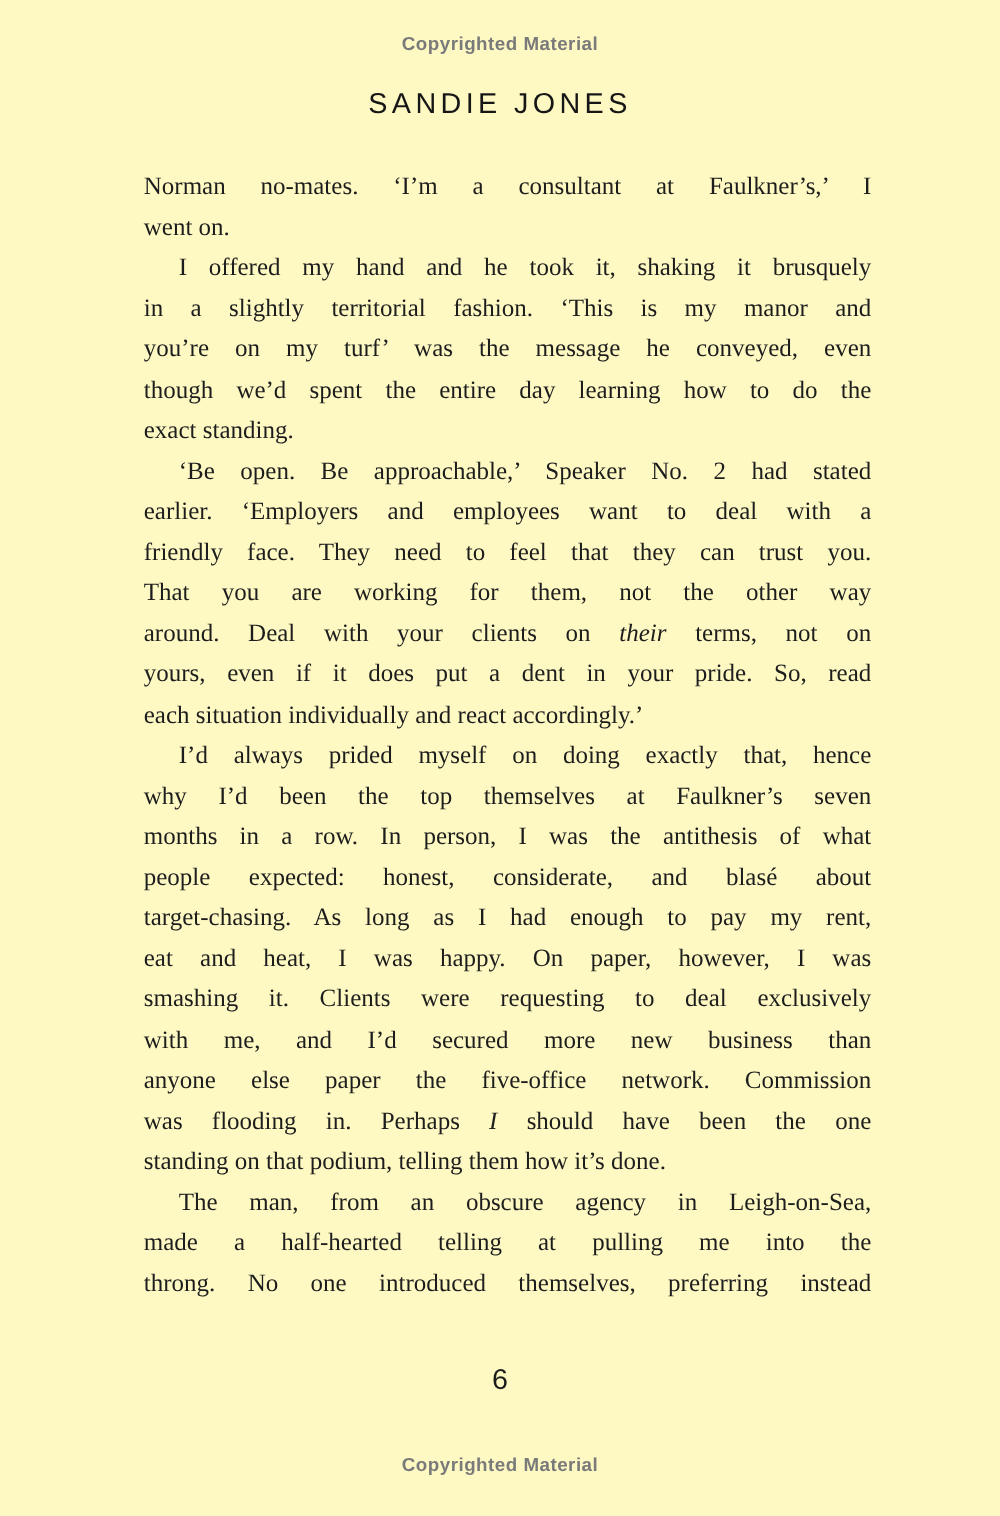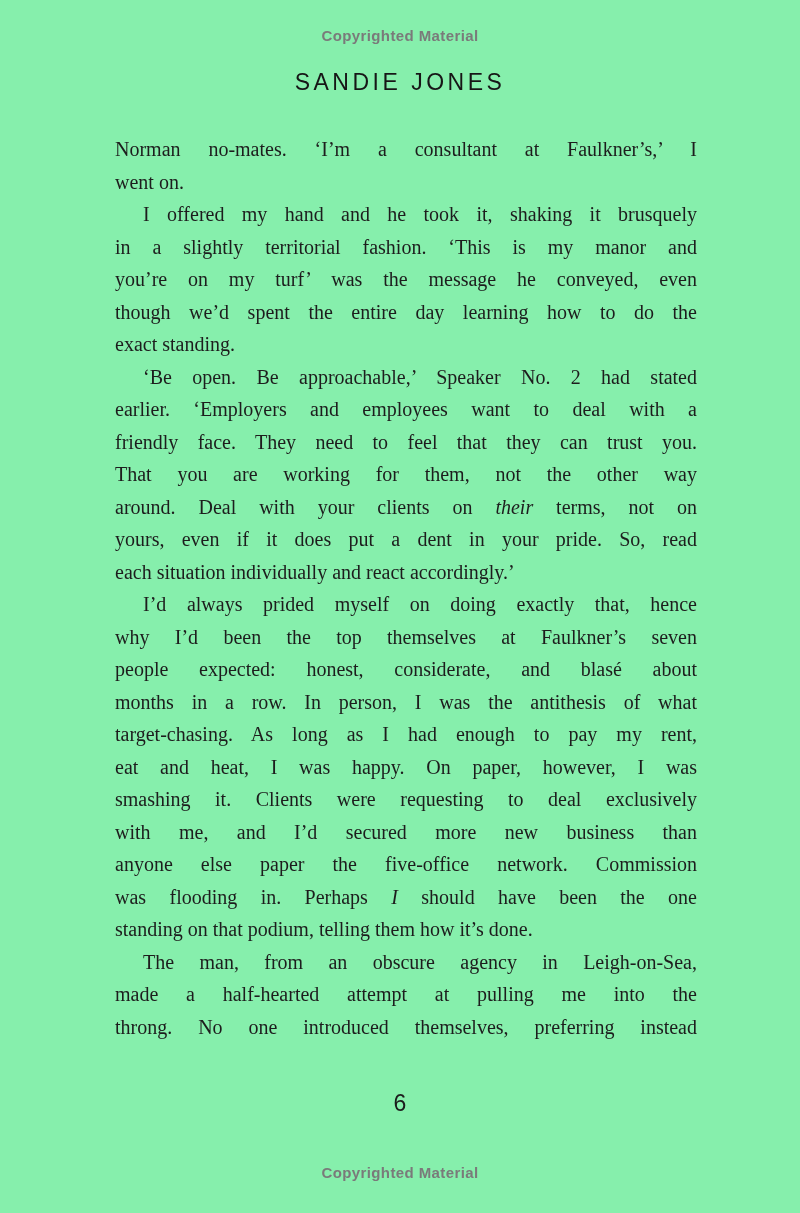"Copyrighted Material" .page { background: #86efac -> #fef9c3 }
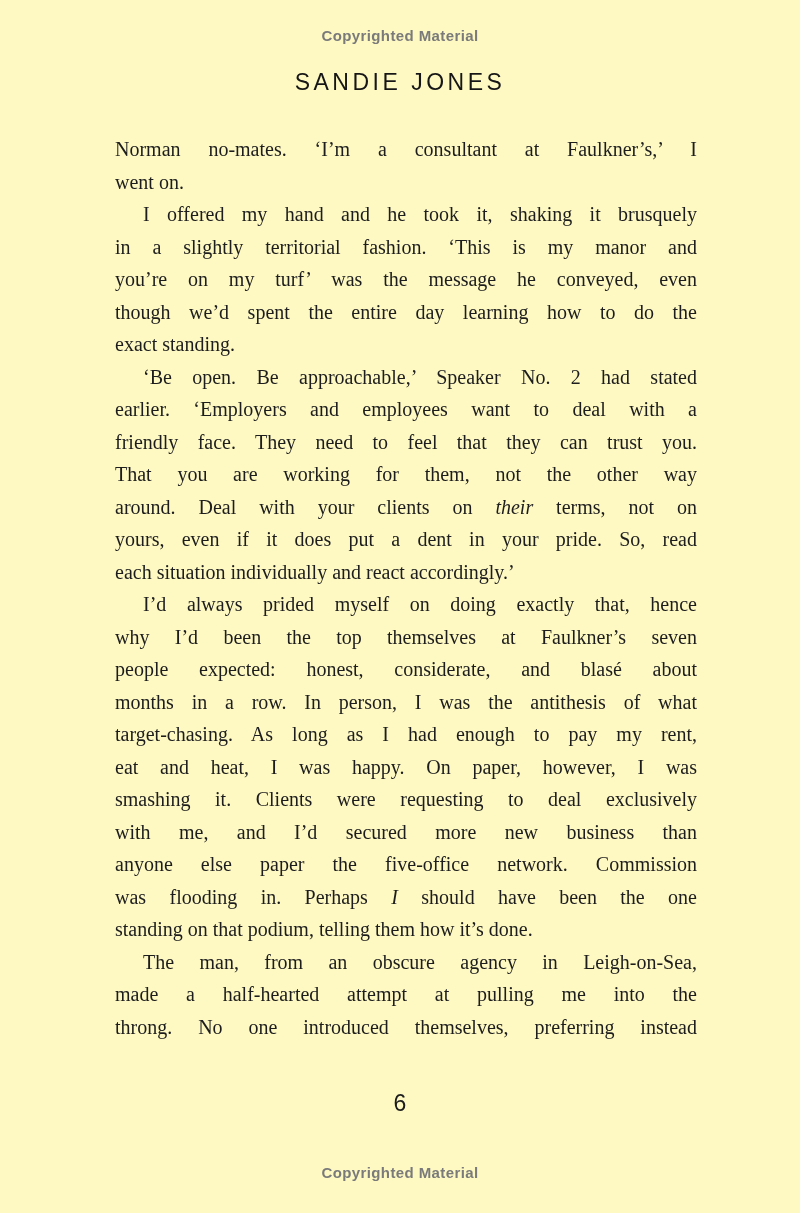"people expected: honest, considerate," div.line { order: before "months in a row. In" -> after "months in a row. In" }
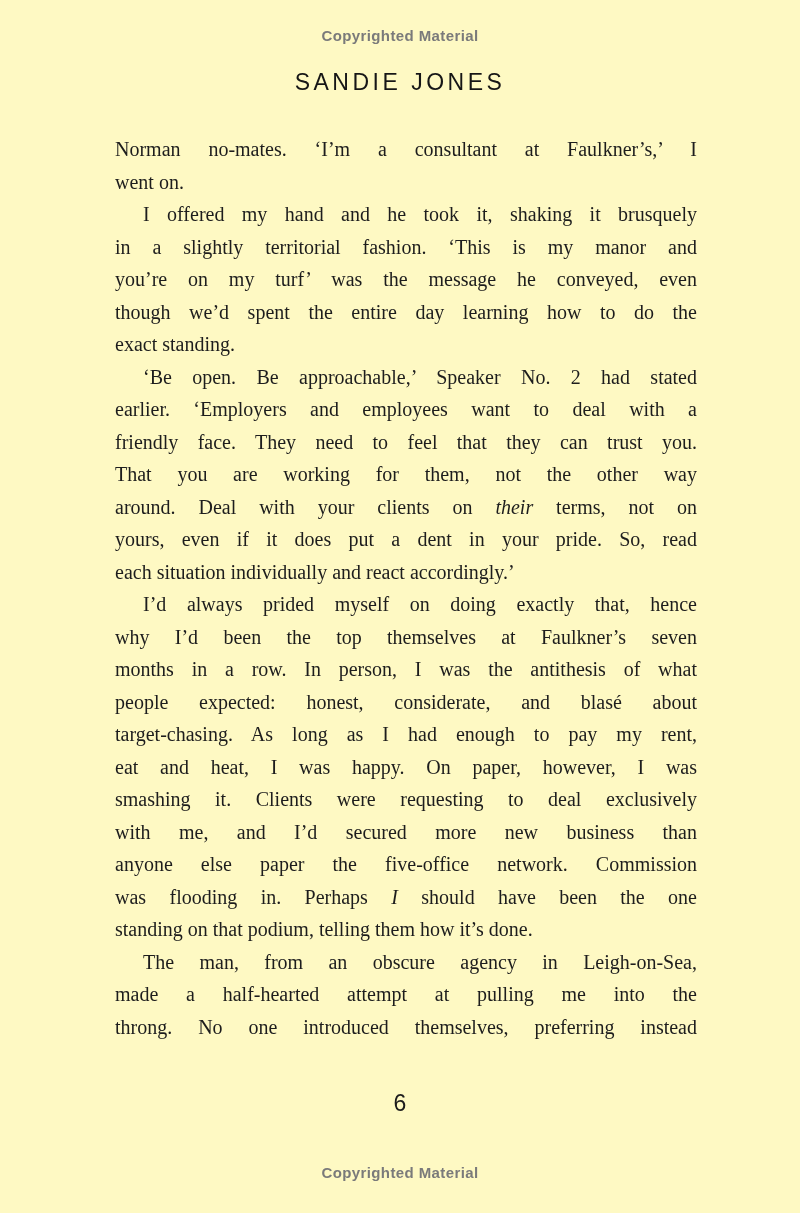"made a half-hearted attempt at" div.line { text: attempt -> telling }
